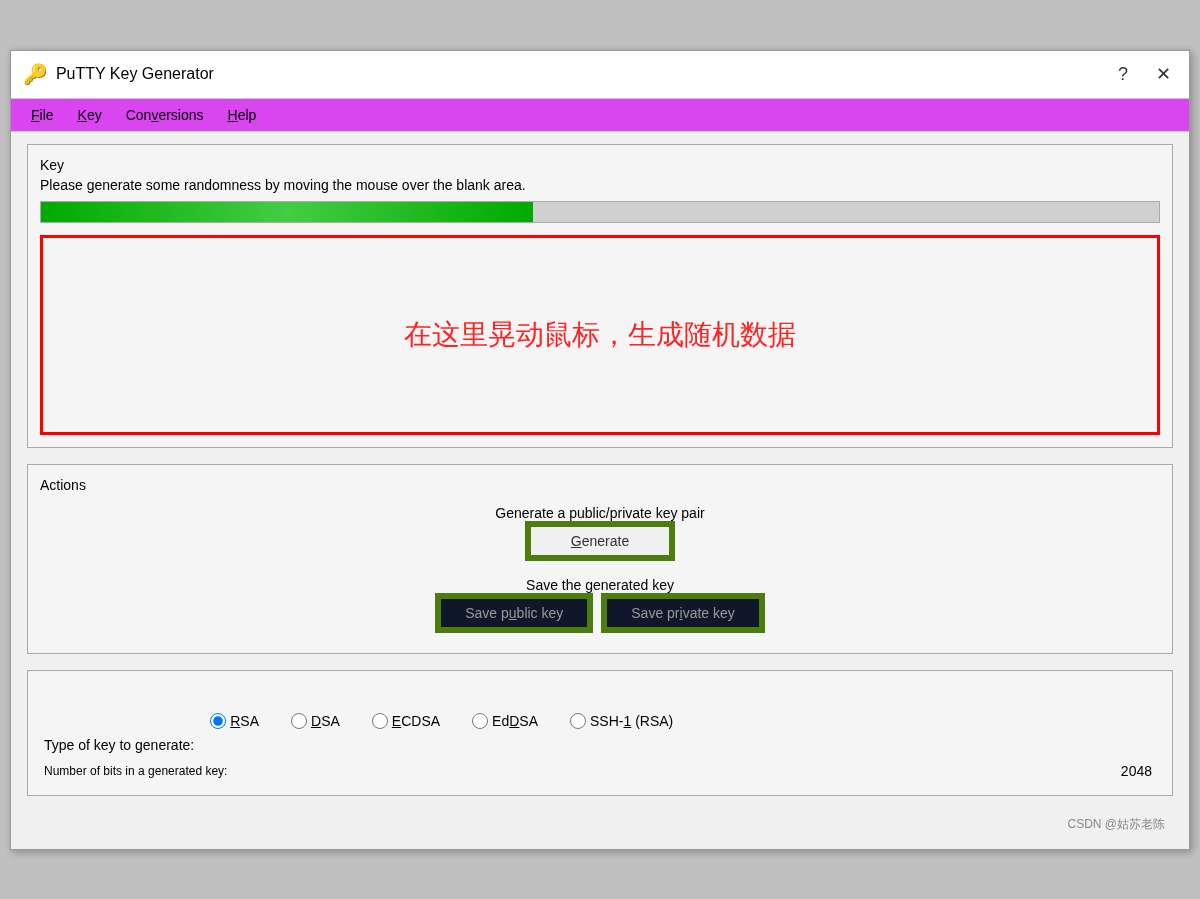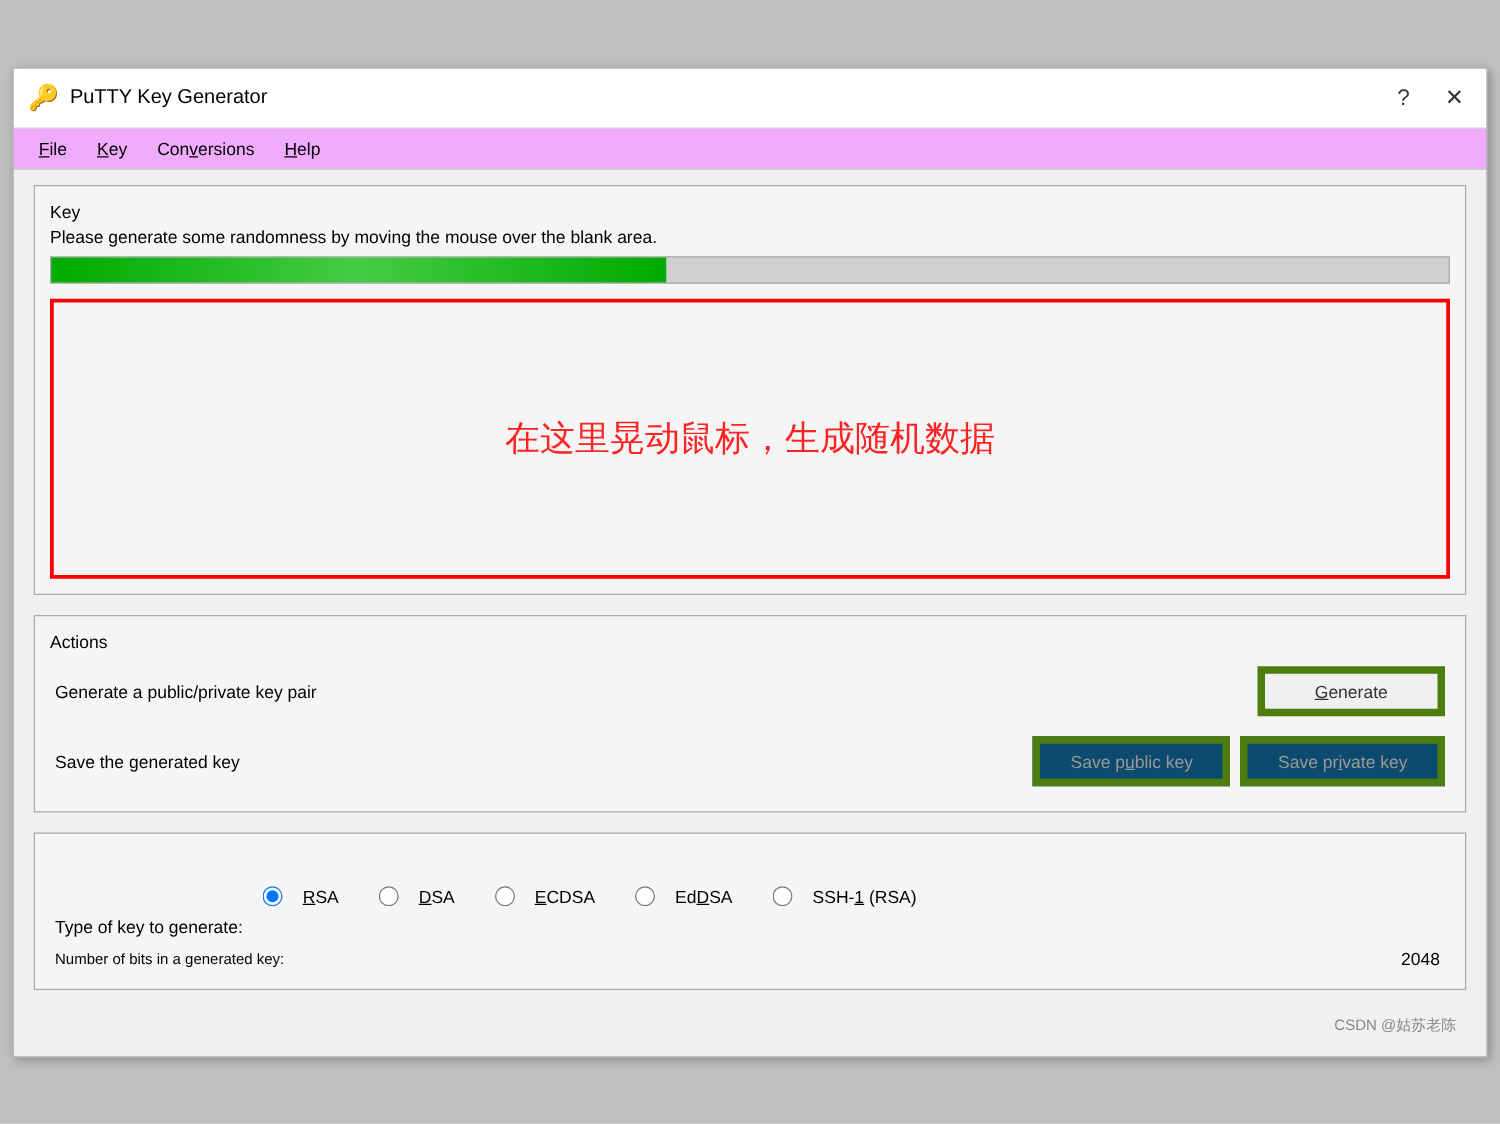"File" .menu-bar { background: #f0abfc -> #d946ef }
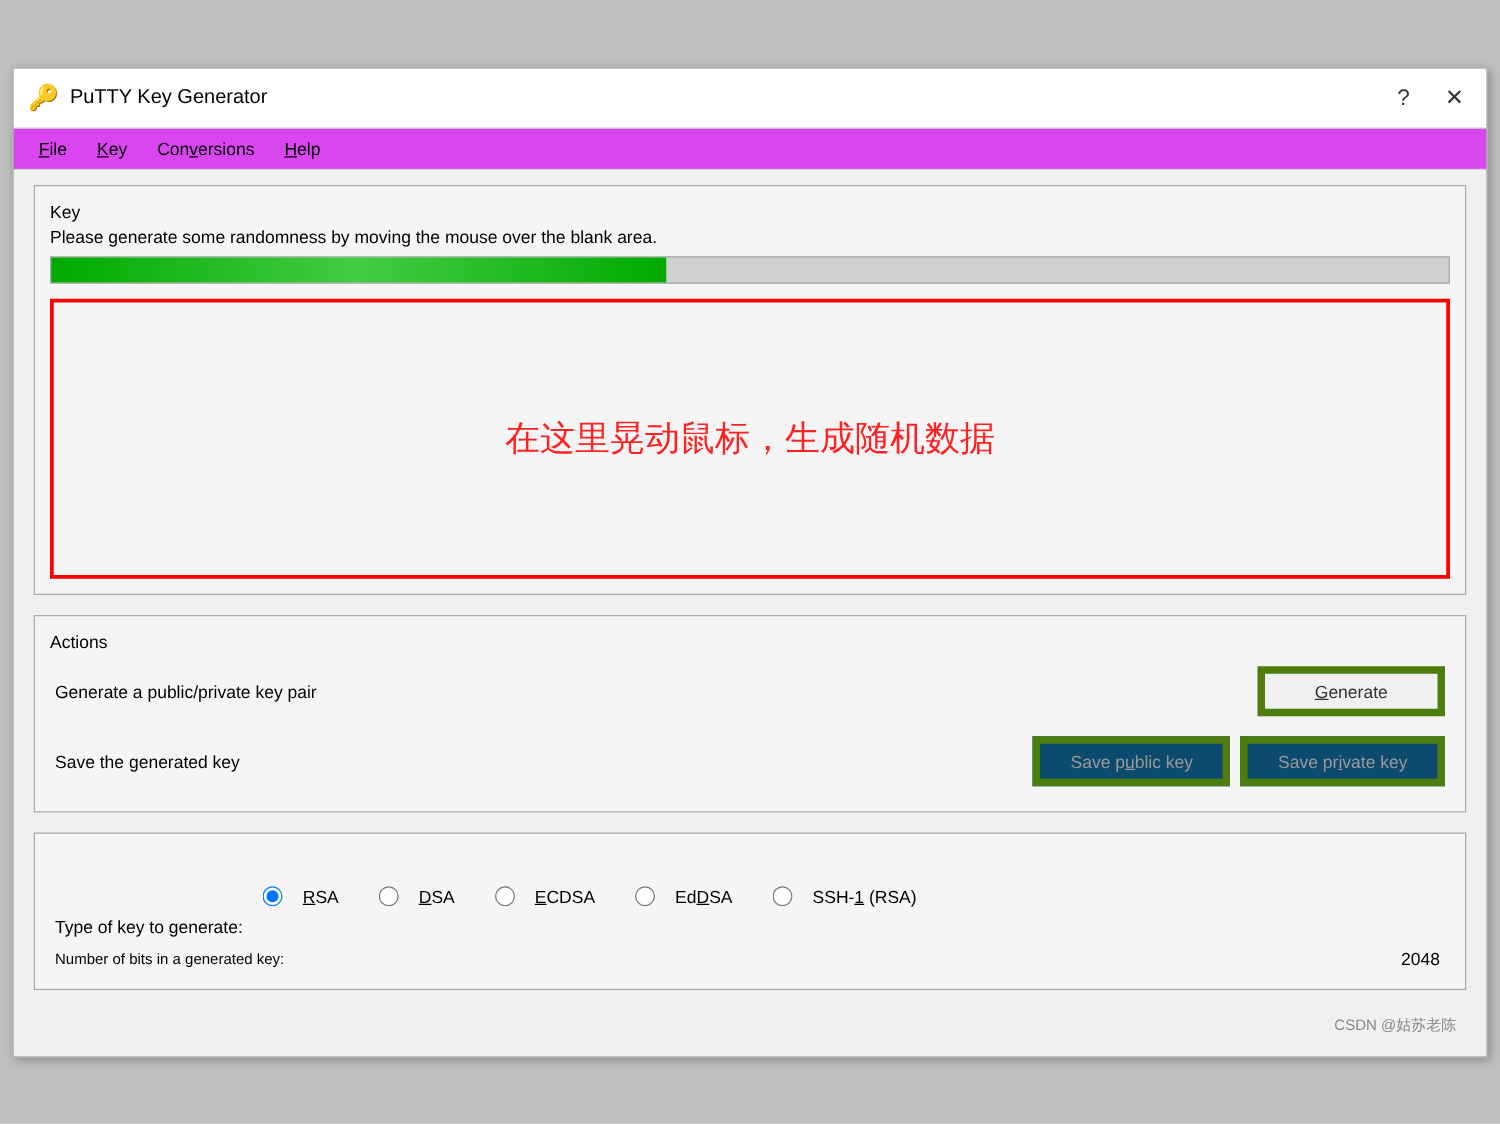"在这里晃动鼠标，生成随机数据" .random-area { height: 224px -> 200px }
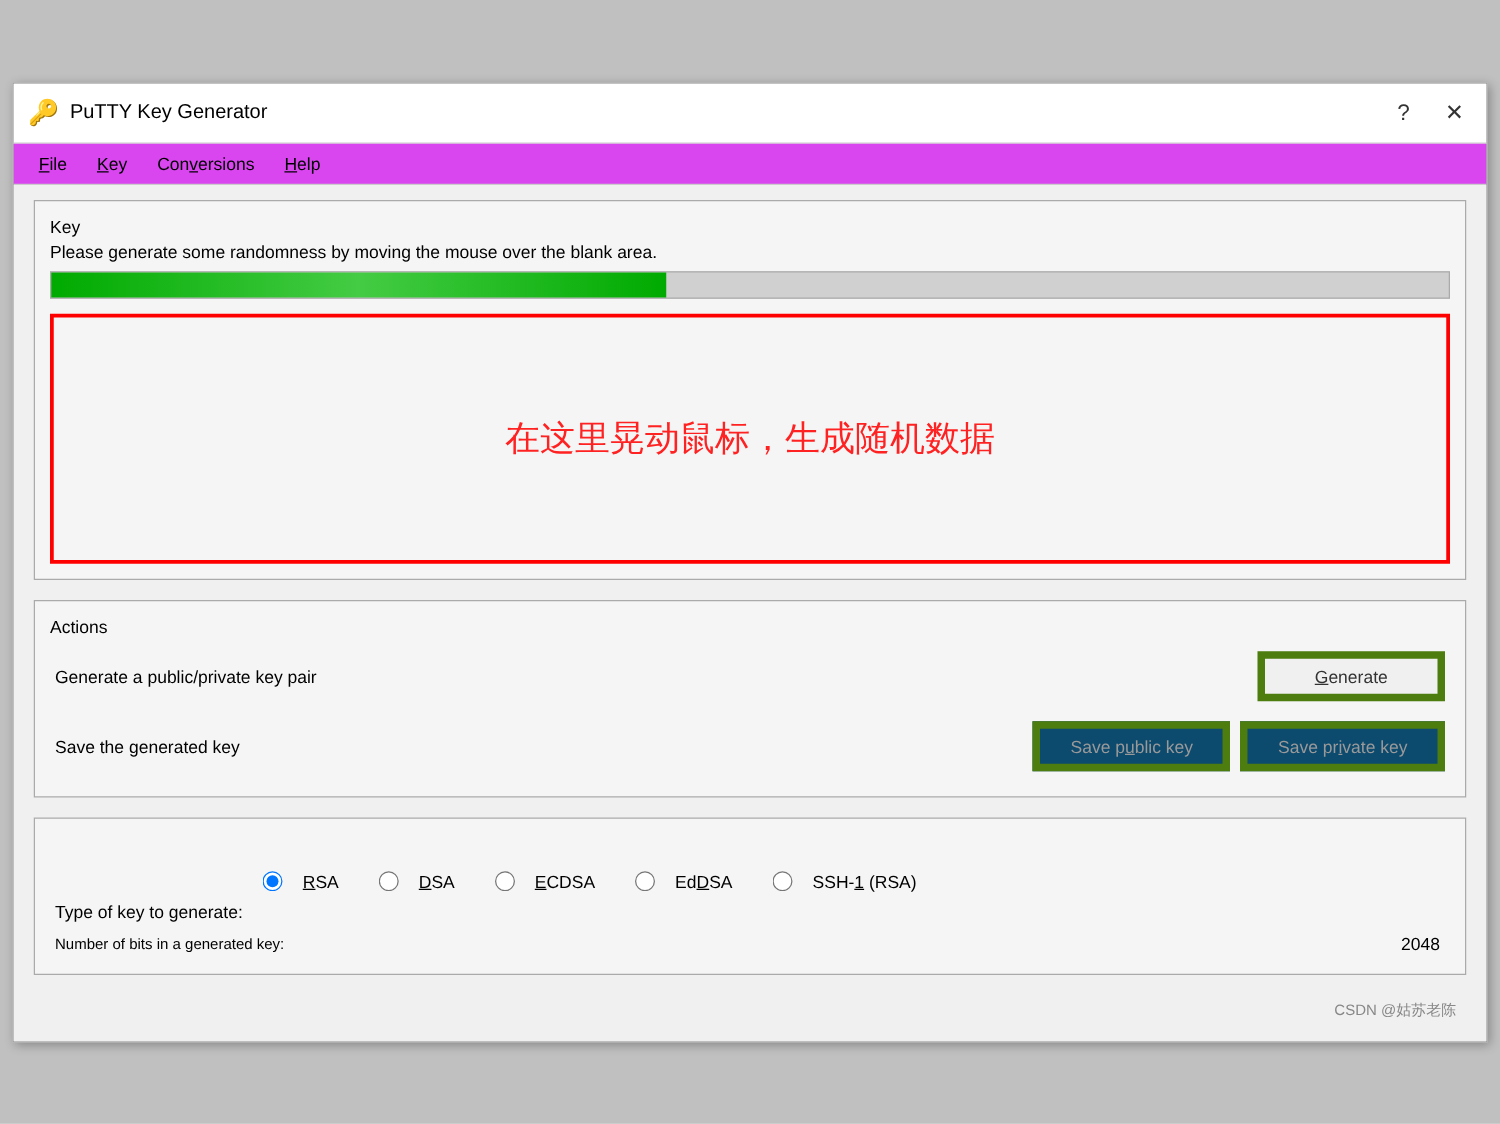"Generate a public/private key pair" .actions-row { flex-direction: none -> column }
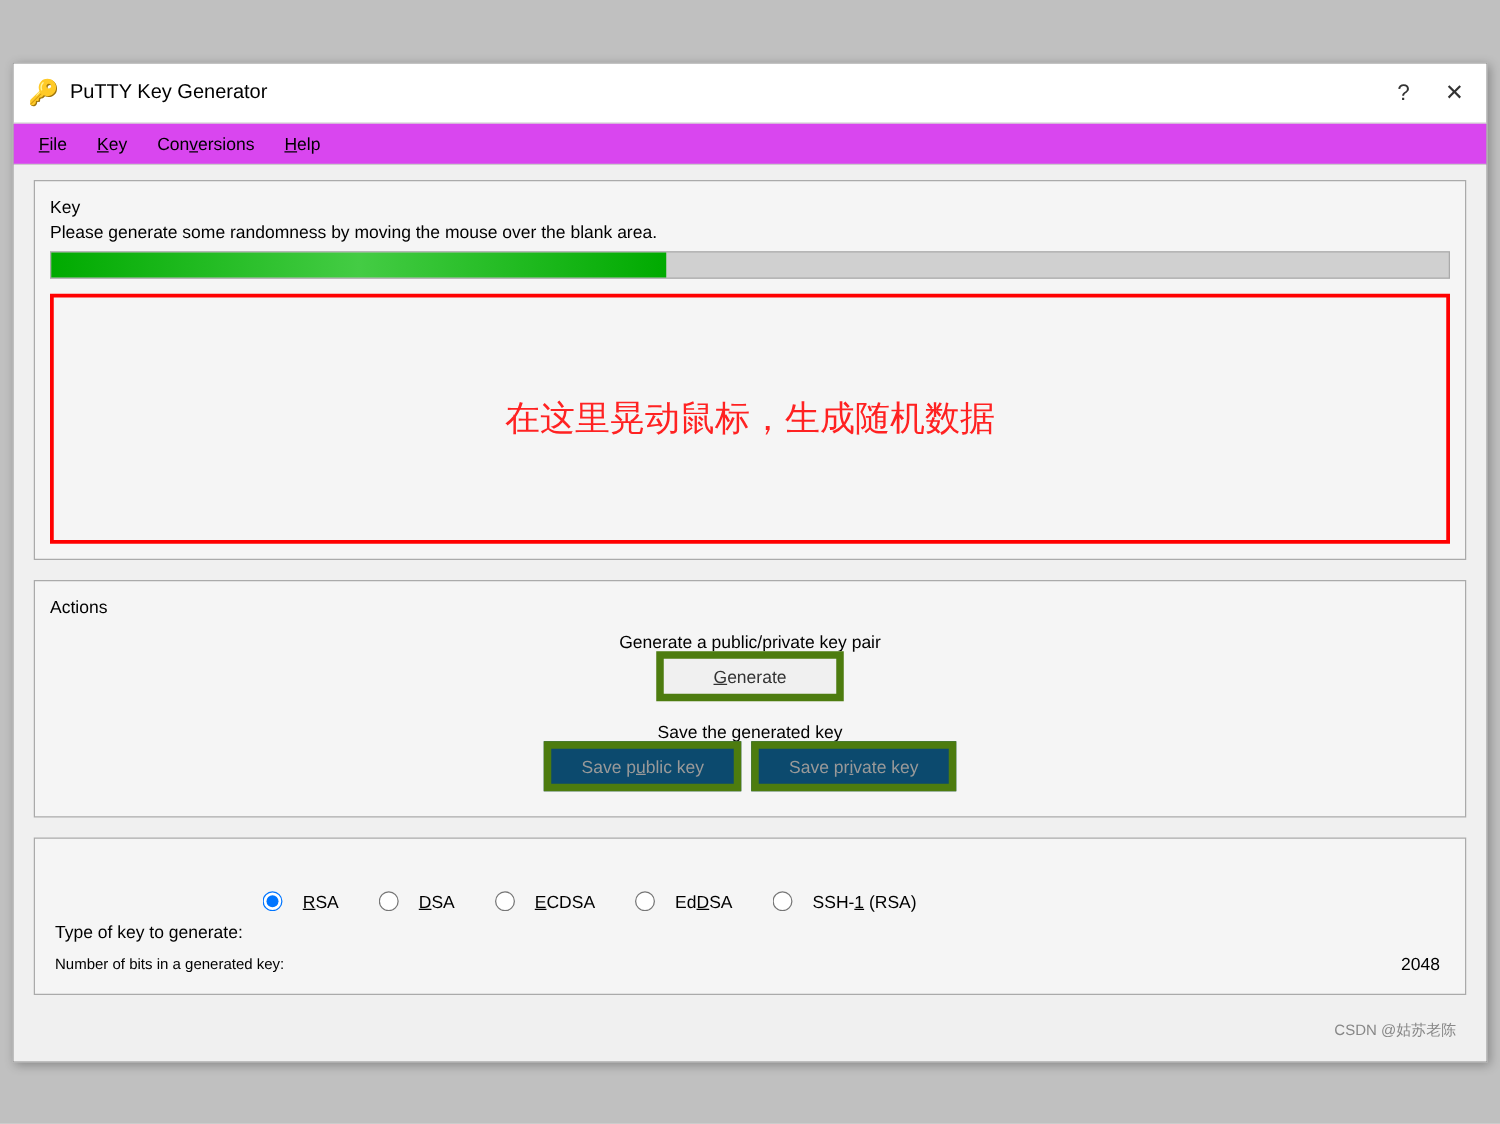"Save public key" .btn:disabled, .btn.disabled { background: #0c4a6e -> #0f172a }
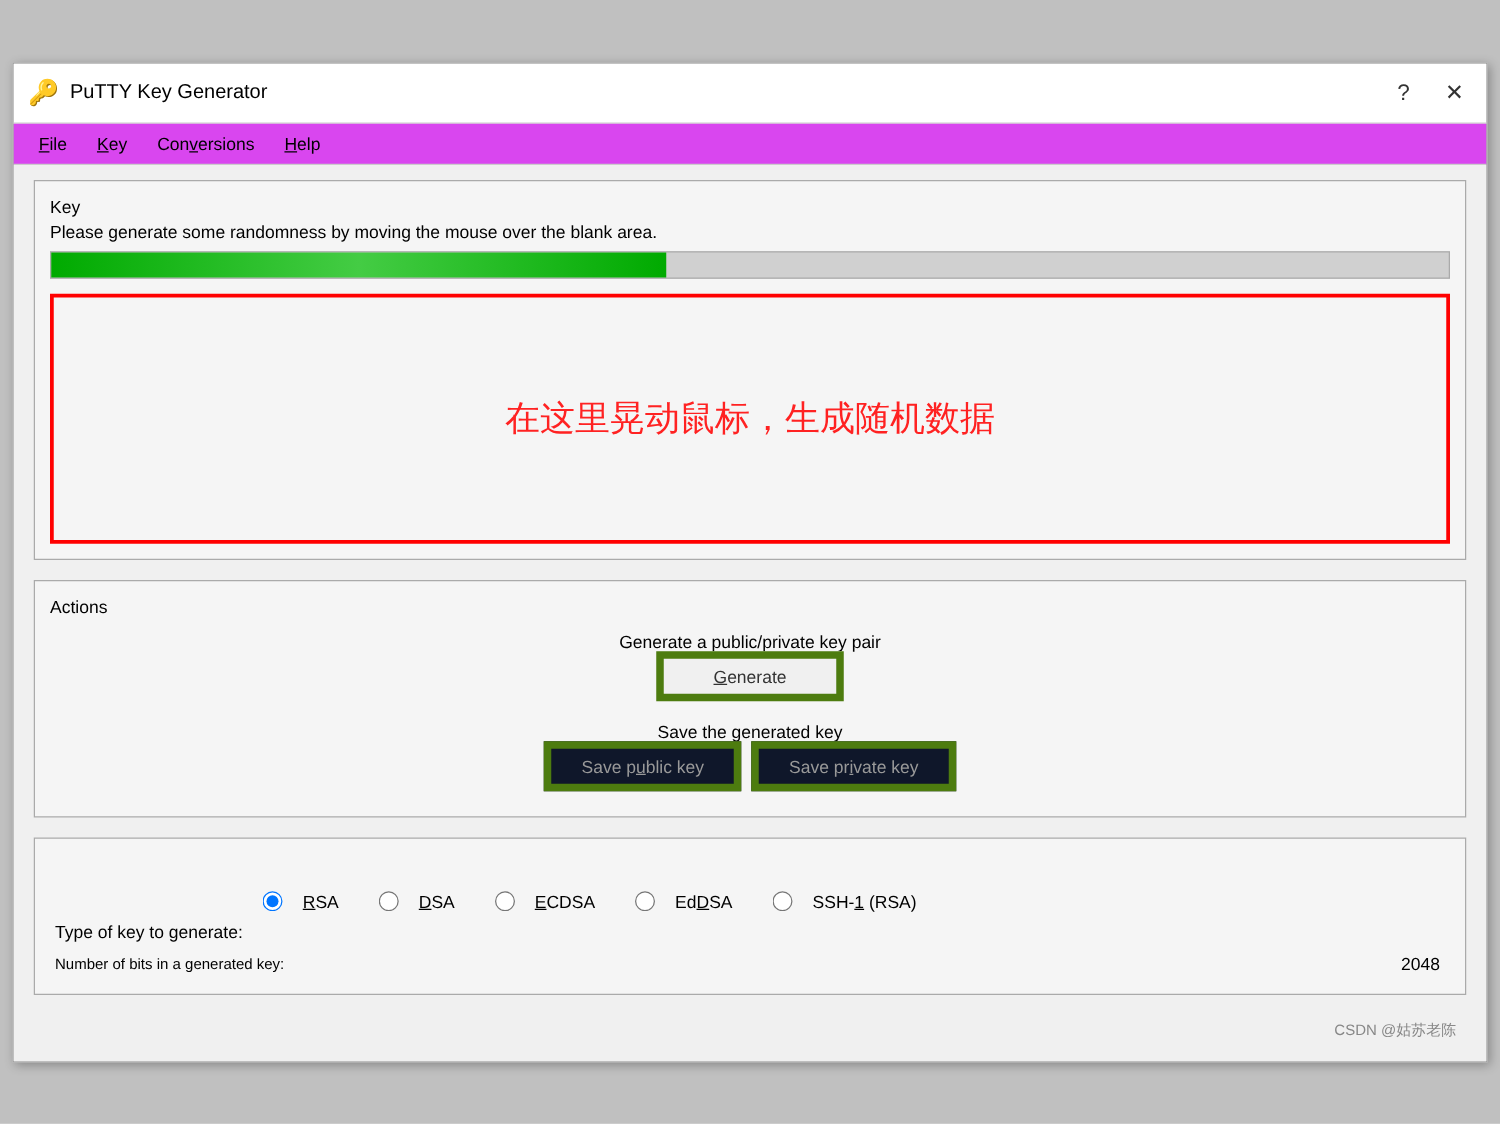"RSA" .radio-item { gap: 16px -> 4px }
